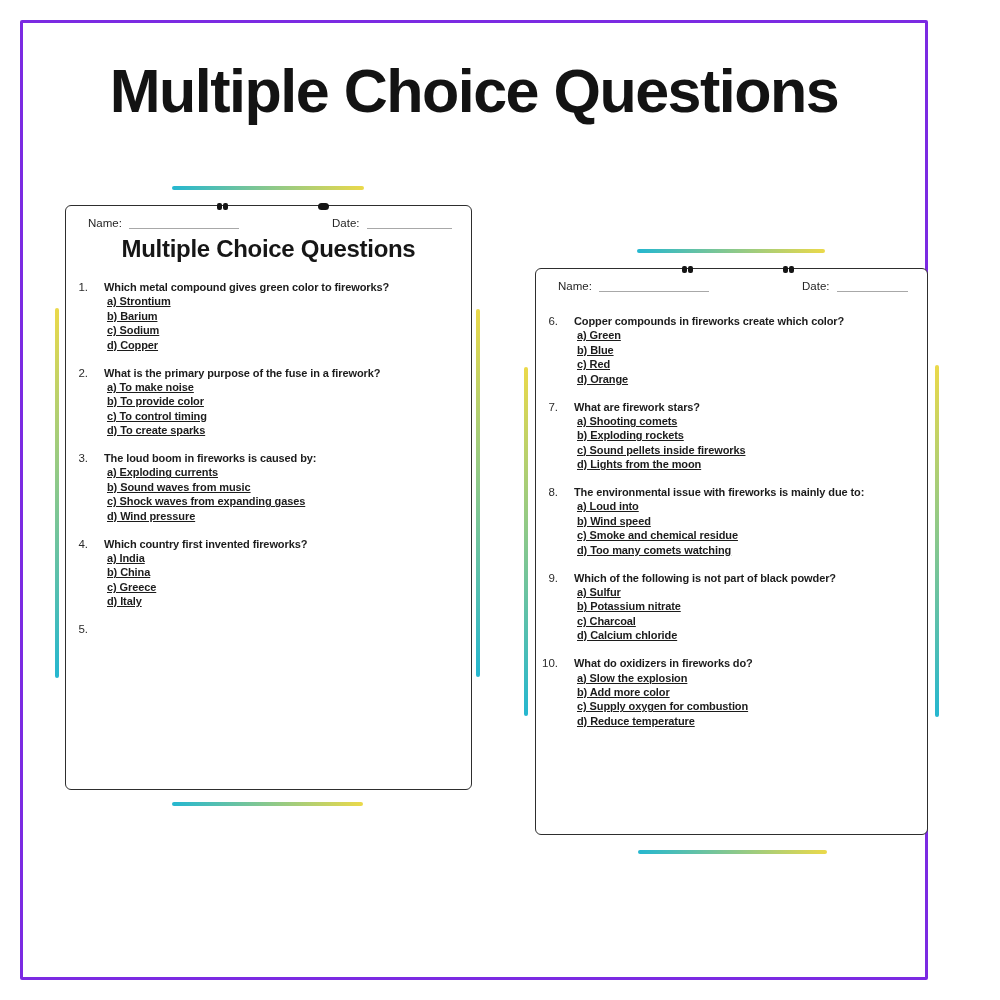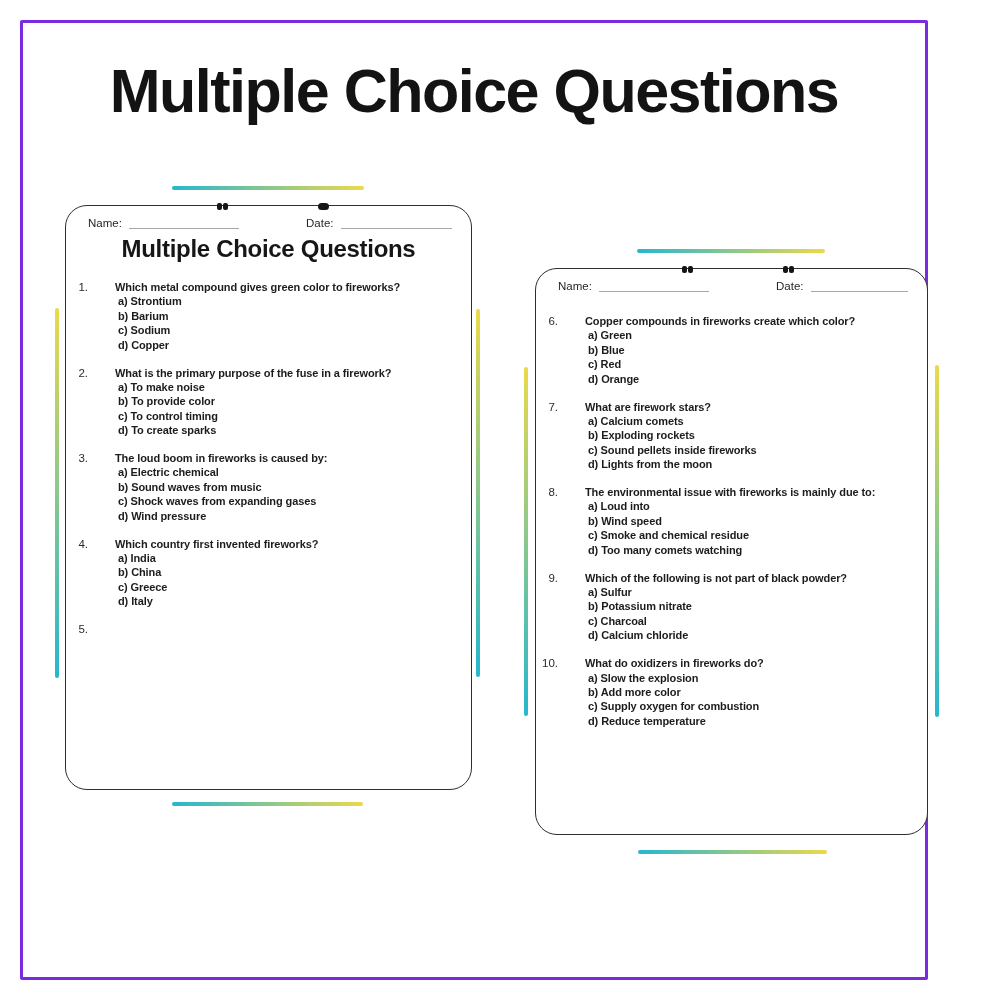"Name:" .page { border-radius: 22px -> 6px }
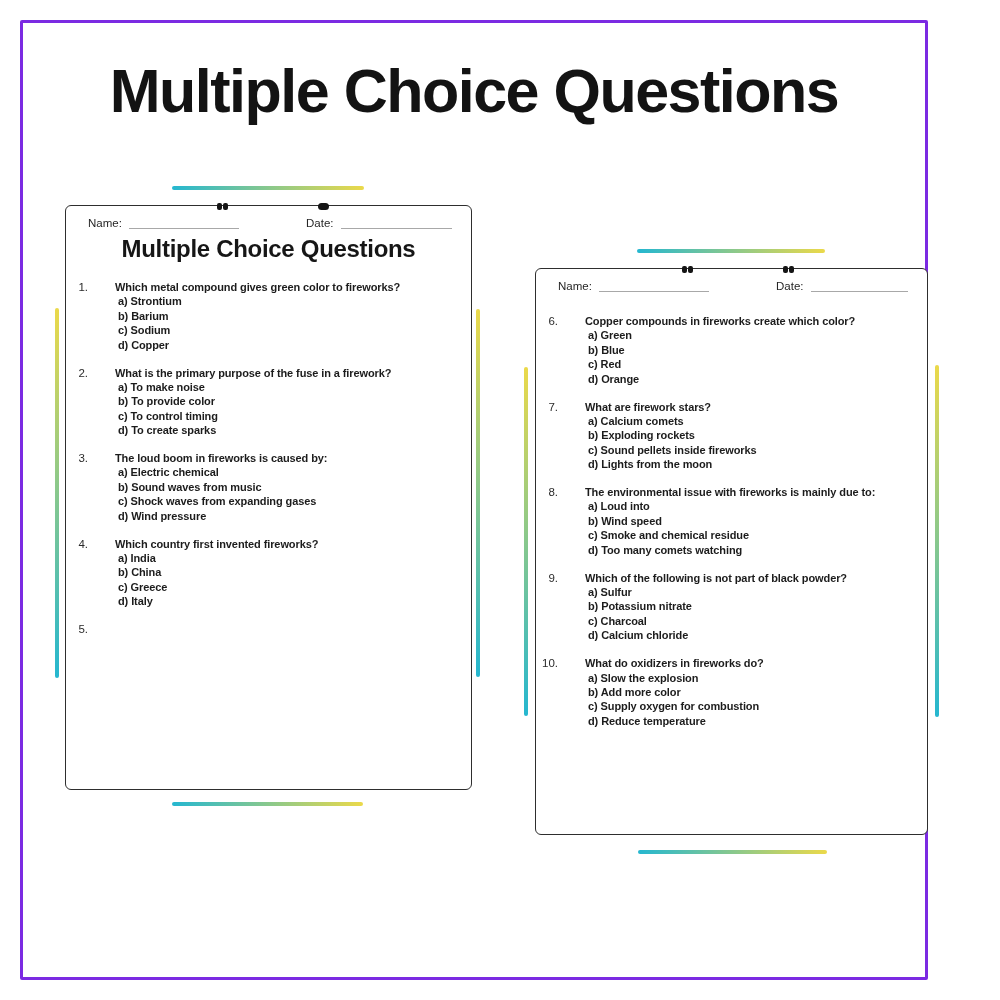"Date:" .date-field { margin-left: 67px -> 93px }
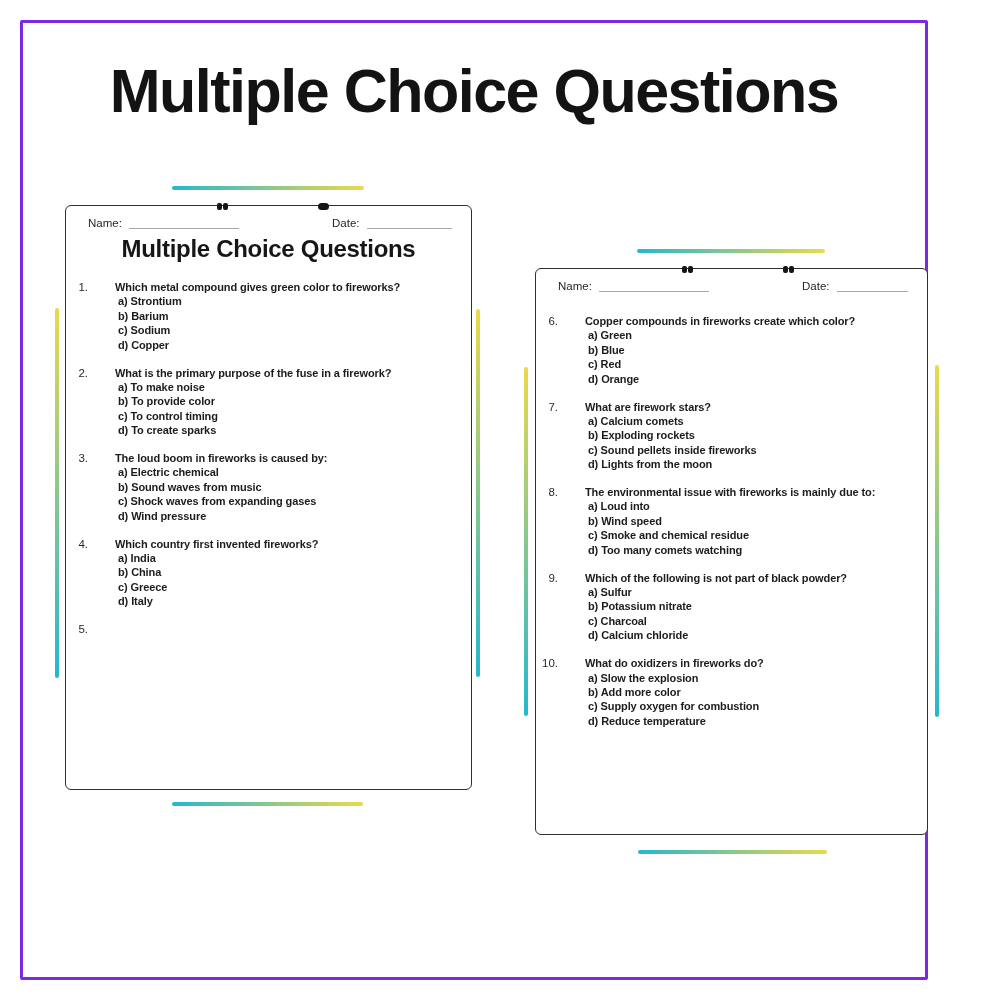"Which metal compound gives green" .qbody { margin-left: 27px -> 16px }
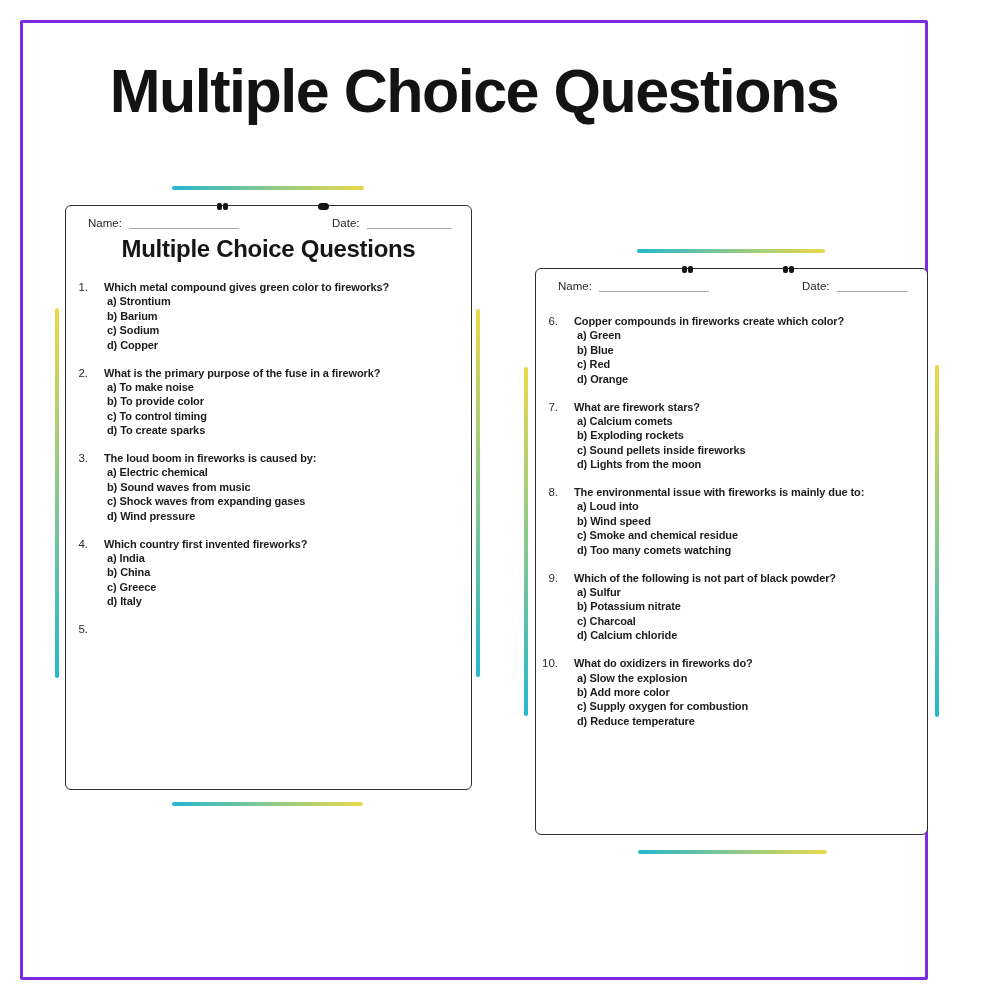"a) Strontium" .qopt { text-decoration: none -> underline }
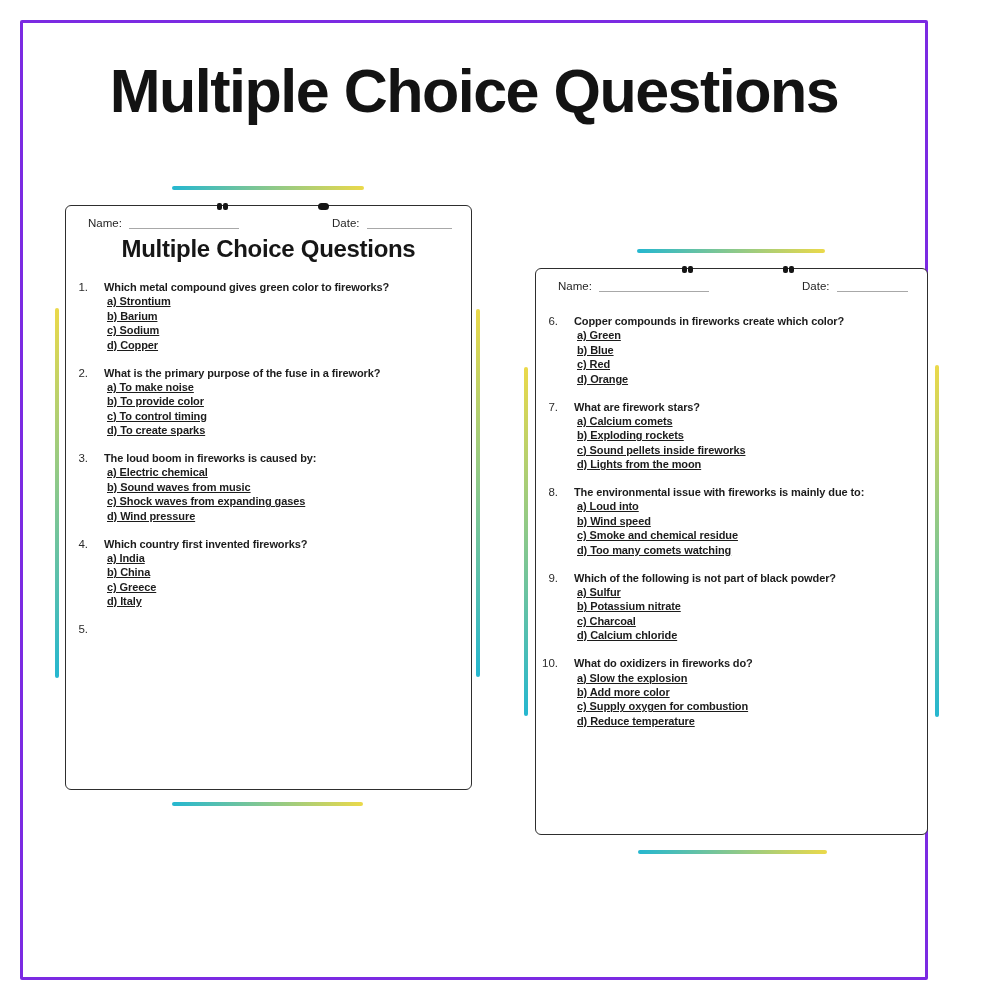"a) Calcium comets" div.qopt { text: Calcium -> Shooting }
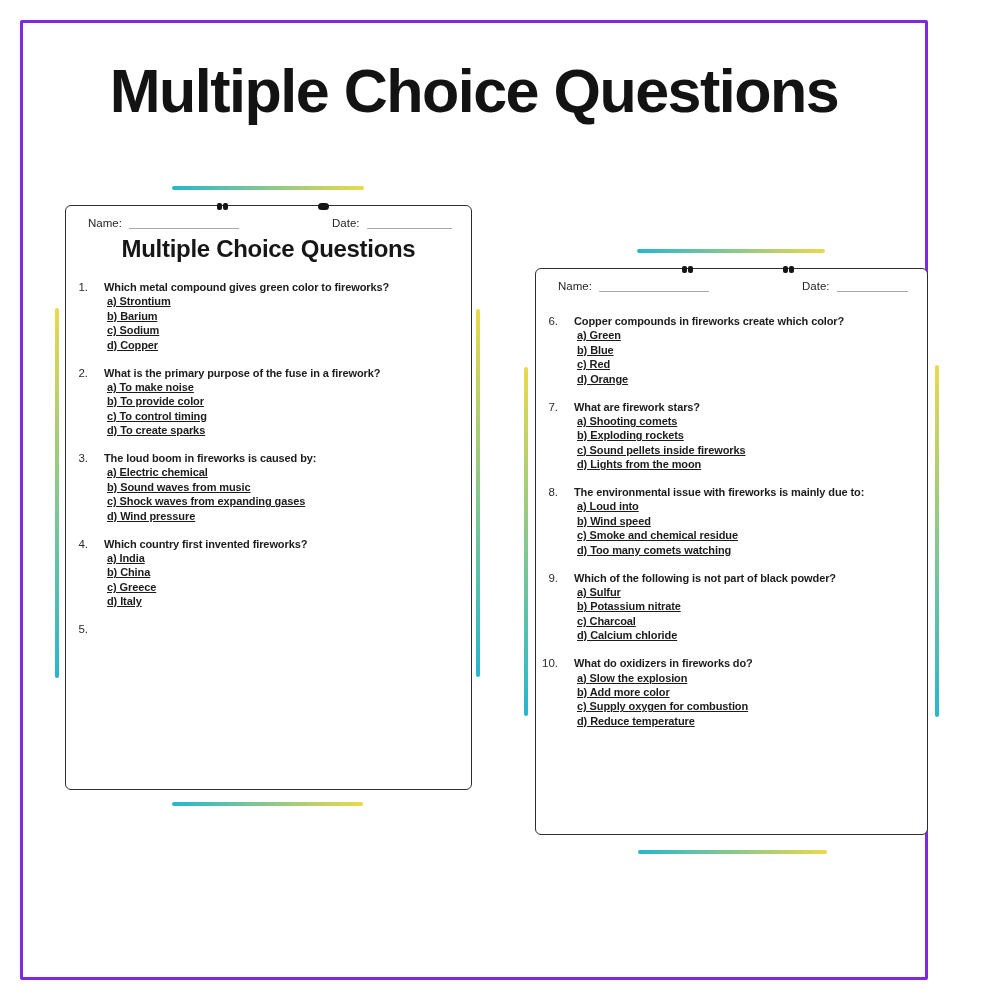"a) Electric chemical" div.qopt { text: Electric chemical -> Exploding currents }
